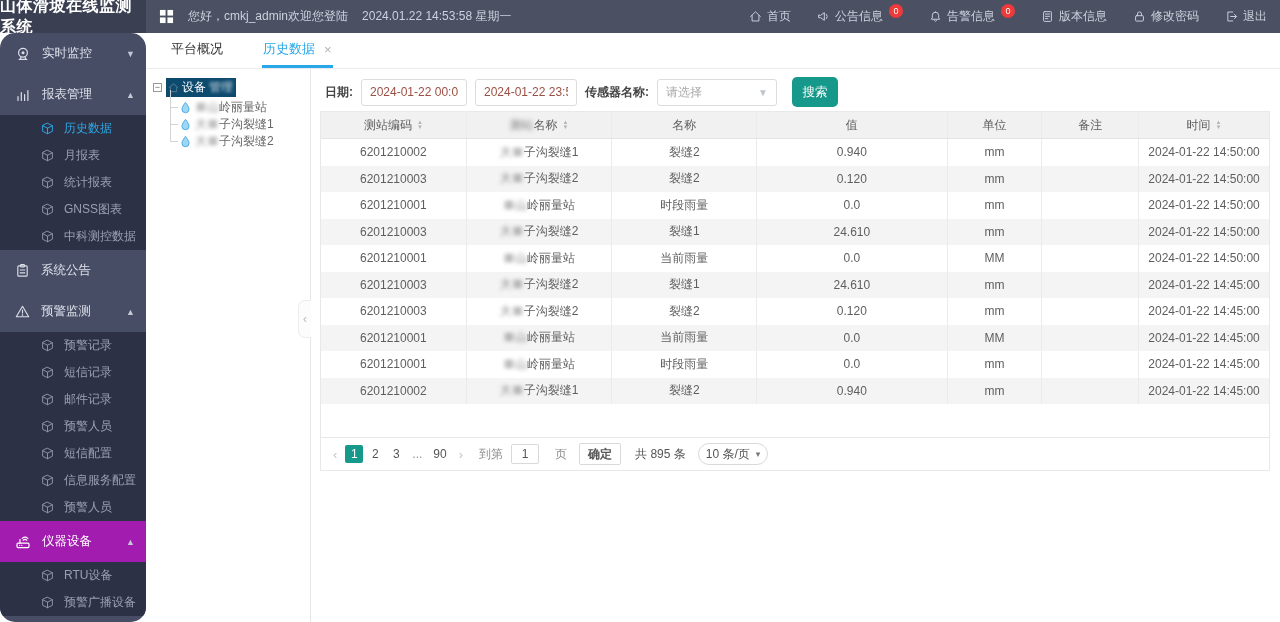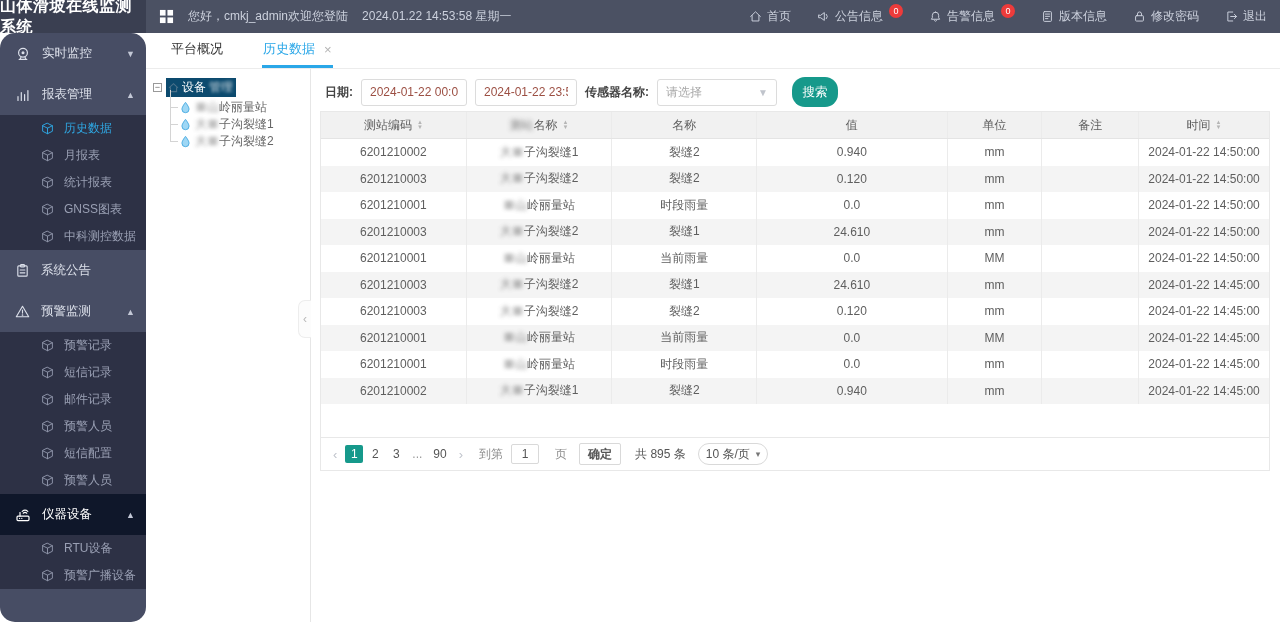"搜索" .searchbtn { border-radius: 13px -> 5px }
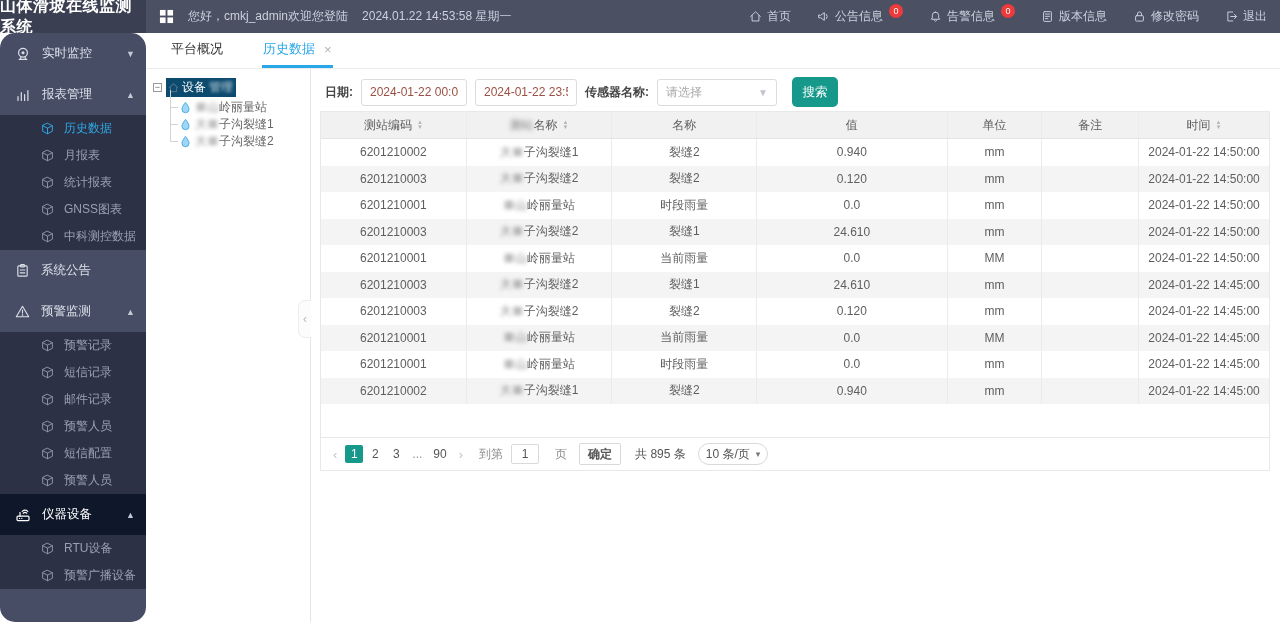"信息服务配置" div.ss { html: none -> <div> <span> <svg> <path></path> <path></path> </svg> </span> <span>信息服务配置</span> </div> }
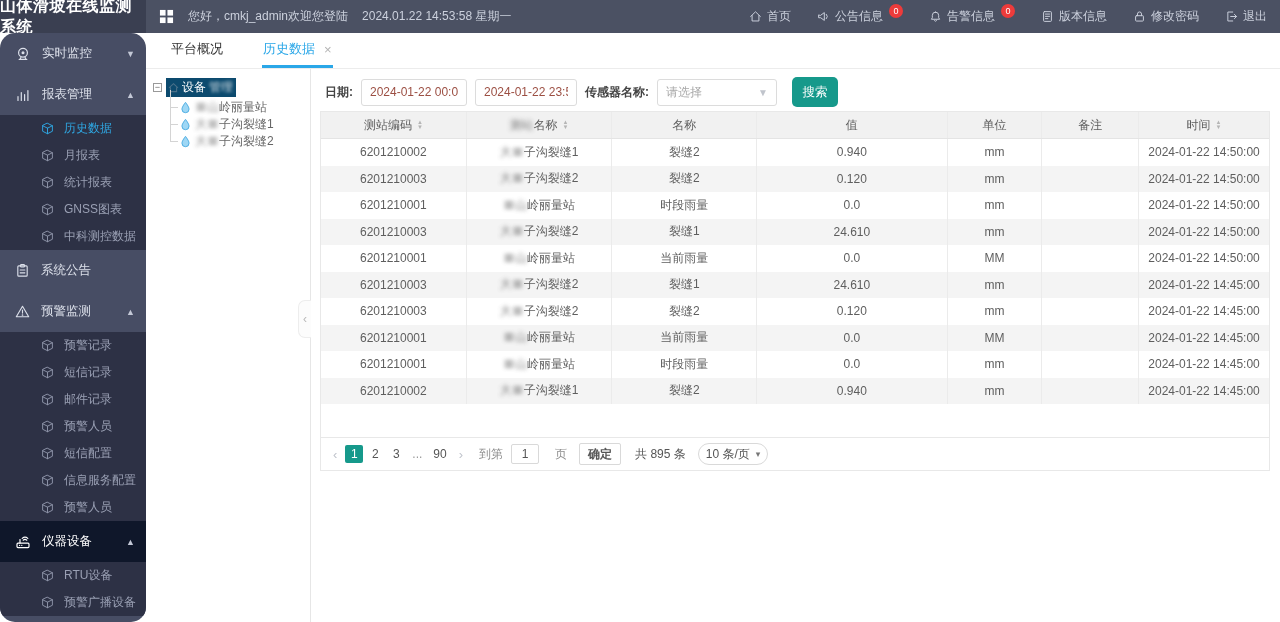"仪器设备" .sp.hl { background: #0f172a -> #a21caf }
